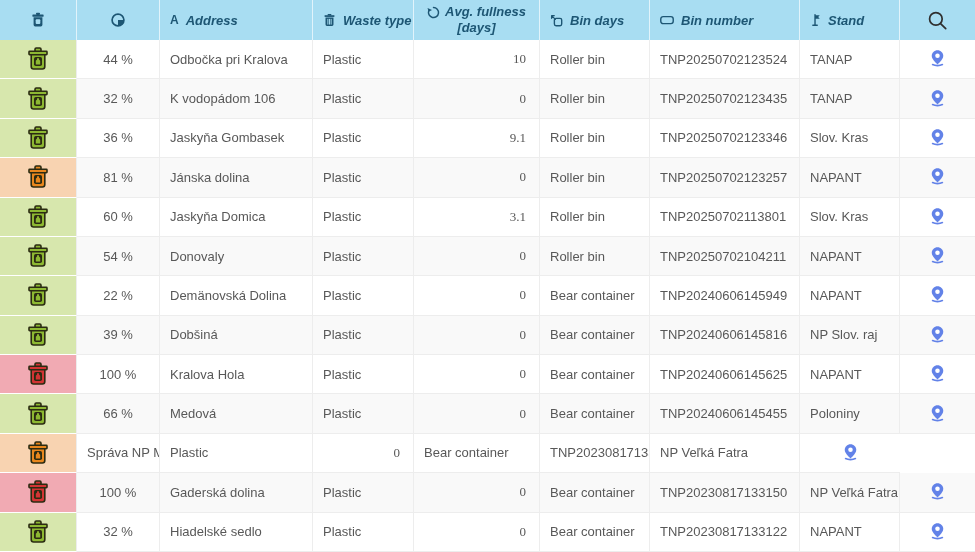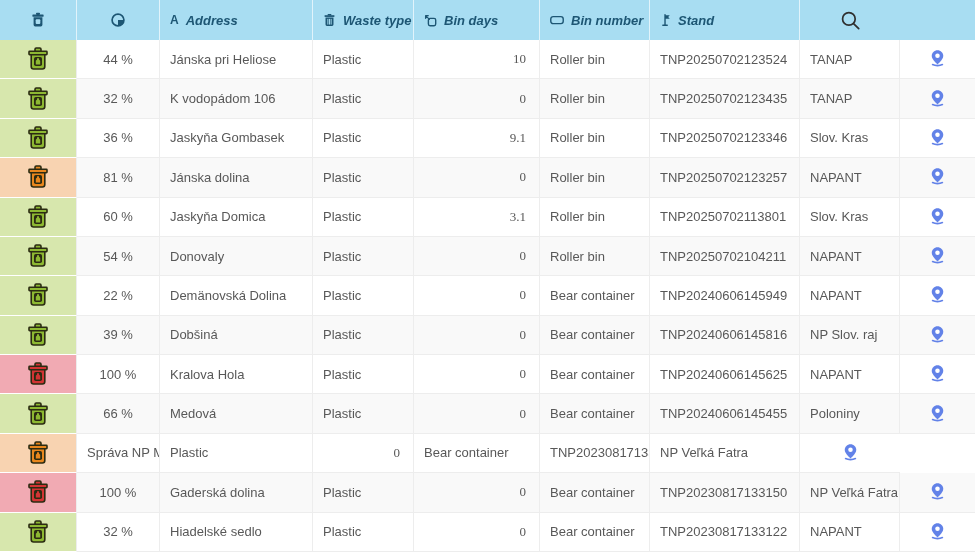"Avg. fullness" div.th { html: none -> <div> <div> <span> <svg> <path></path> <path></path> </svg> </span> <span>Avg. fullness</span> </div> <div>[days]</div> </div> }
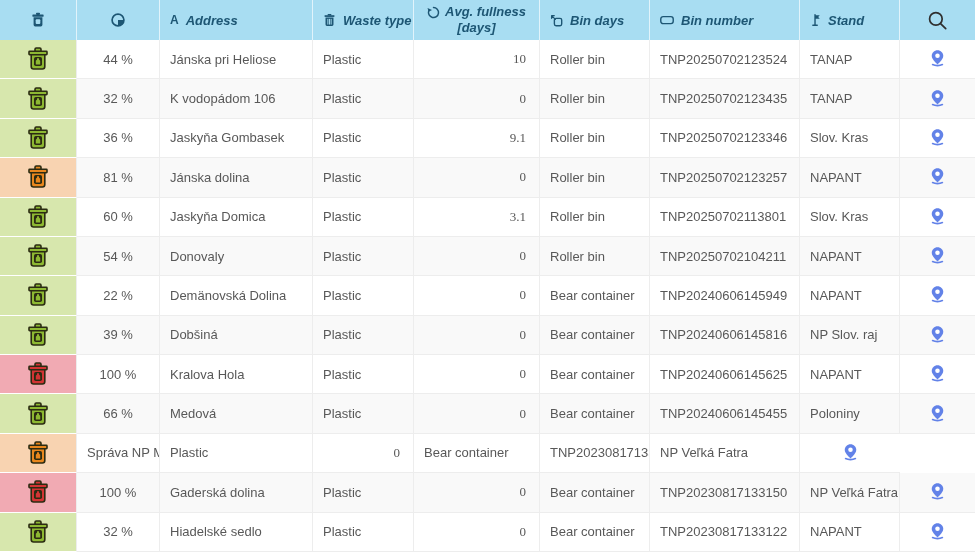"Jánska pri Heliose" div.td { text: Jánska pri Heliose -> Odbočka pri Kralova }
